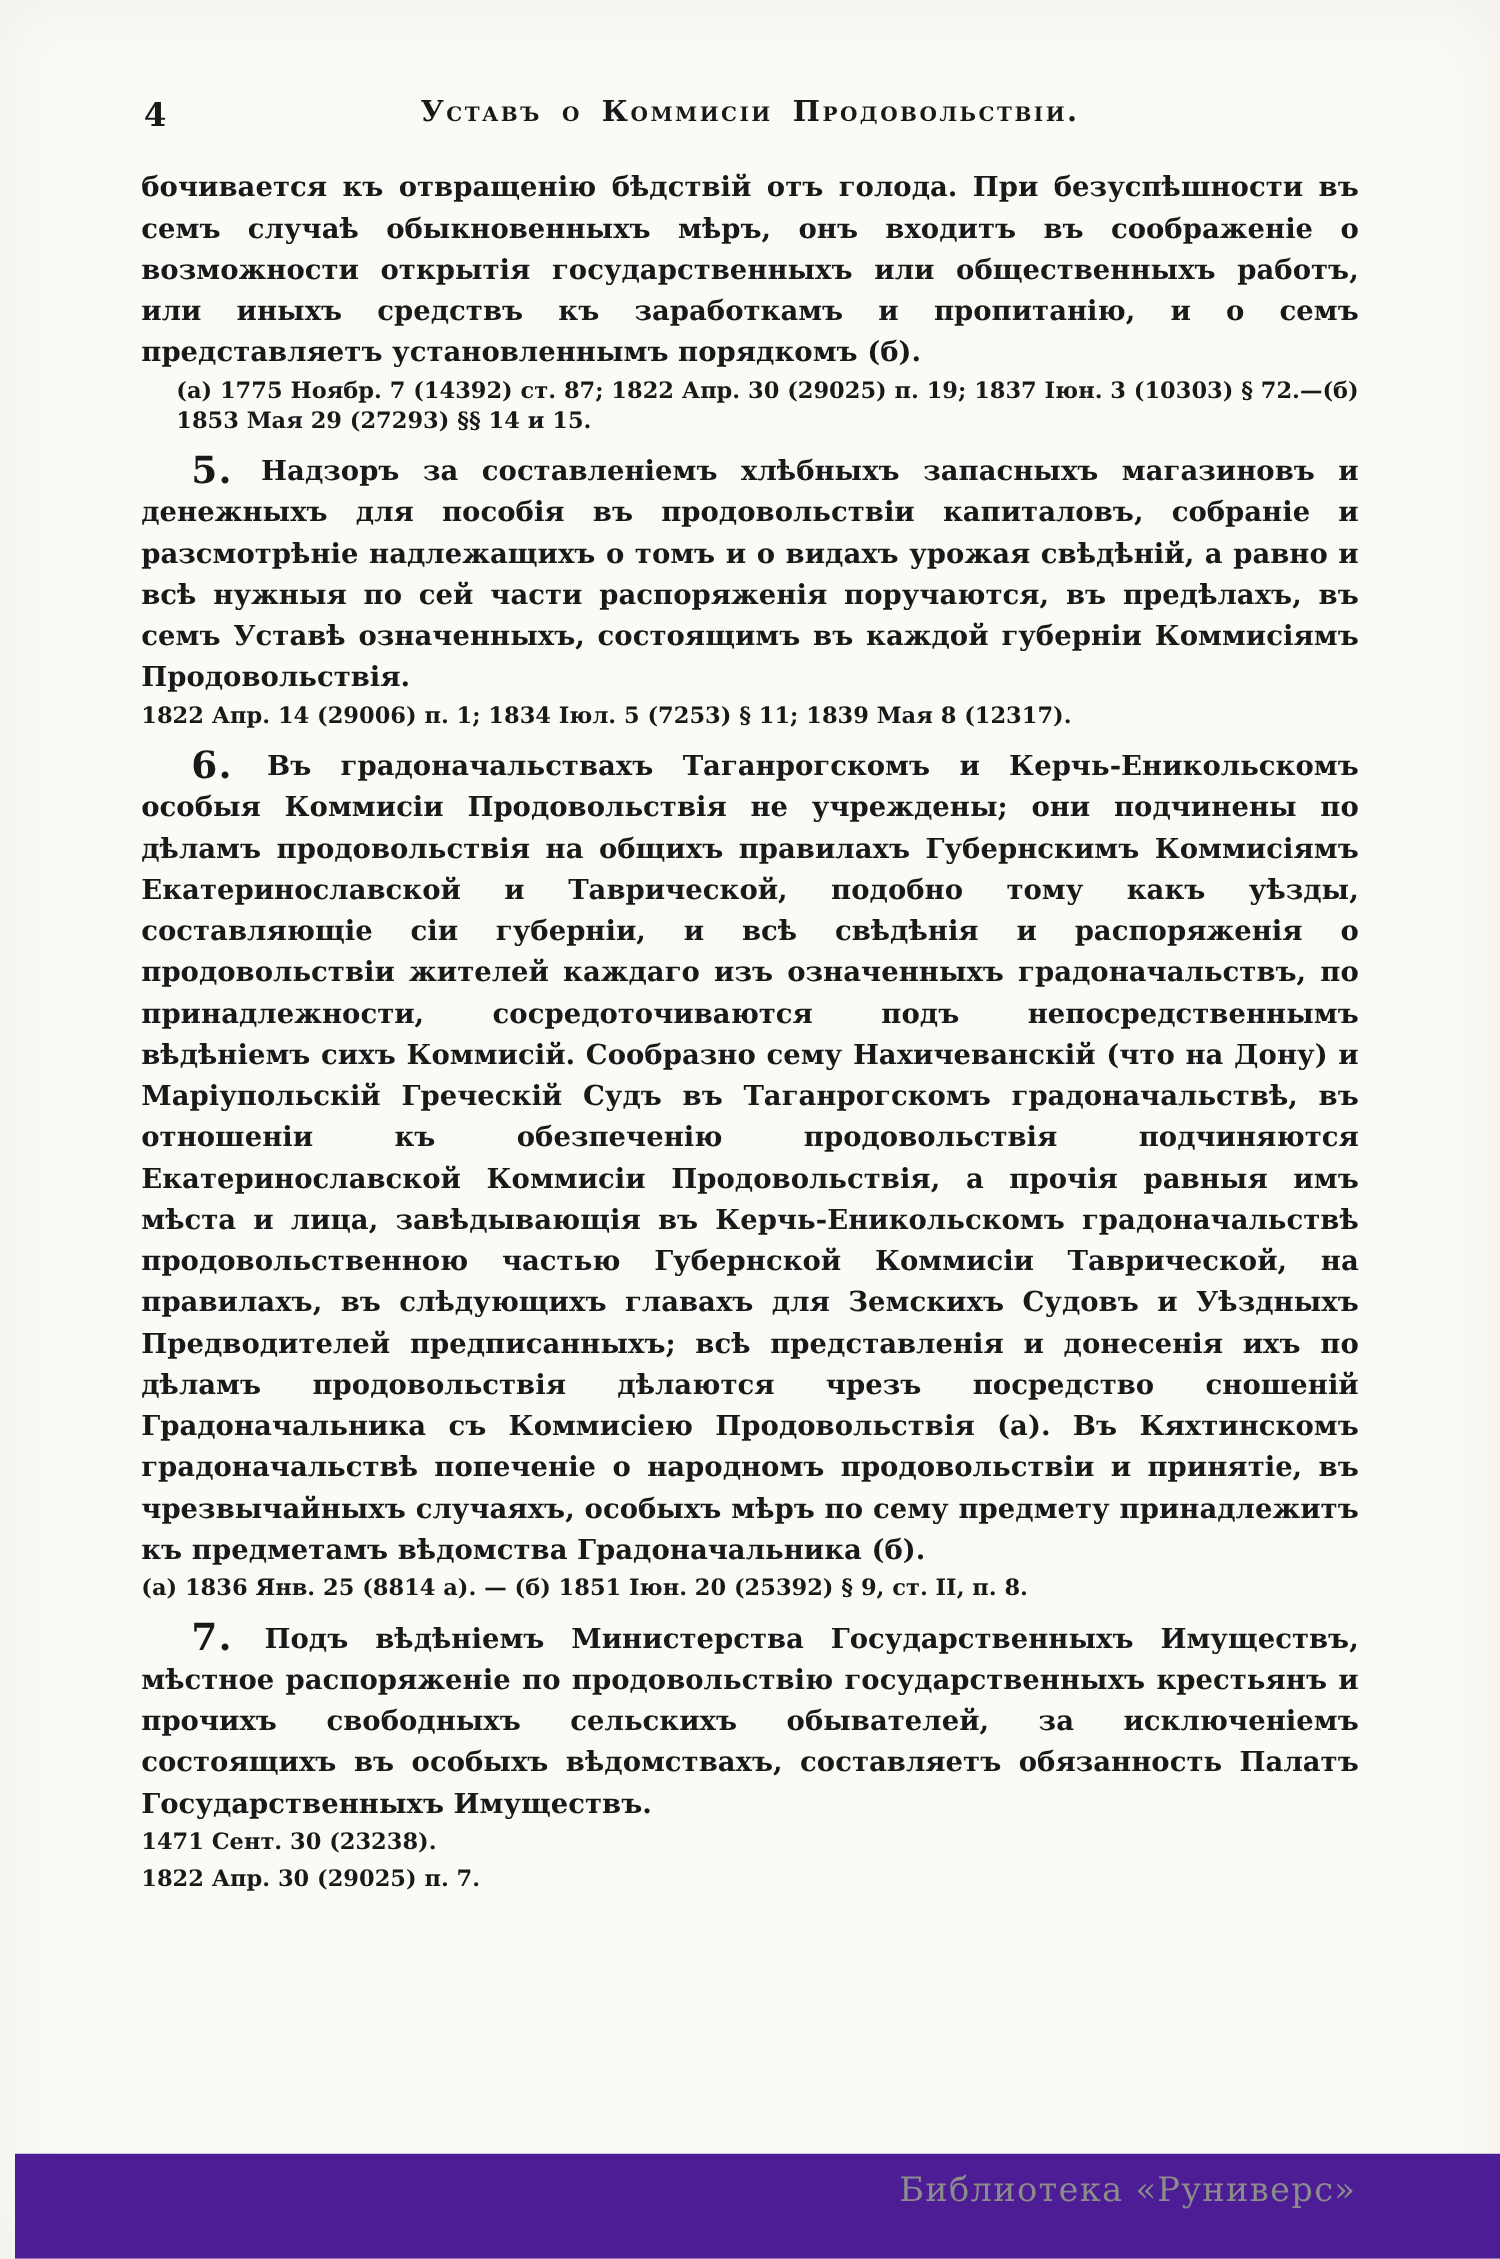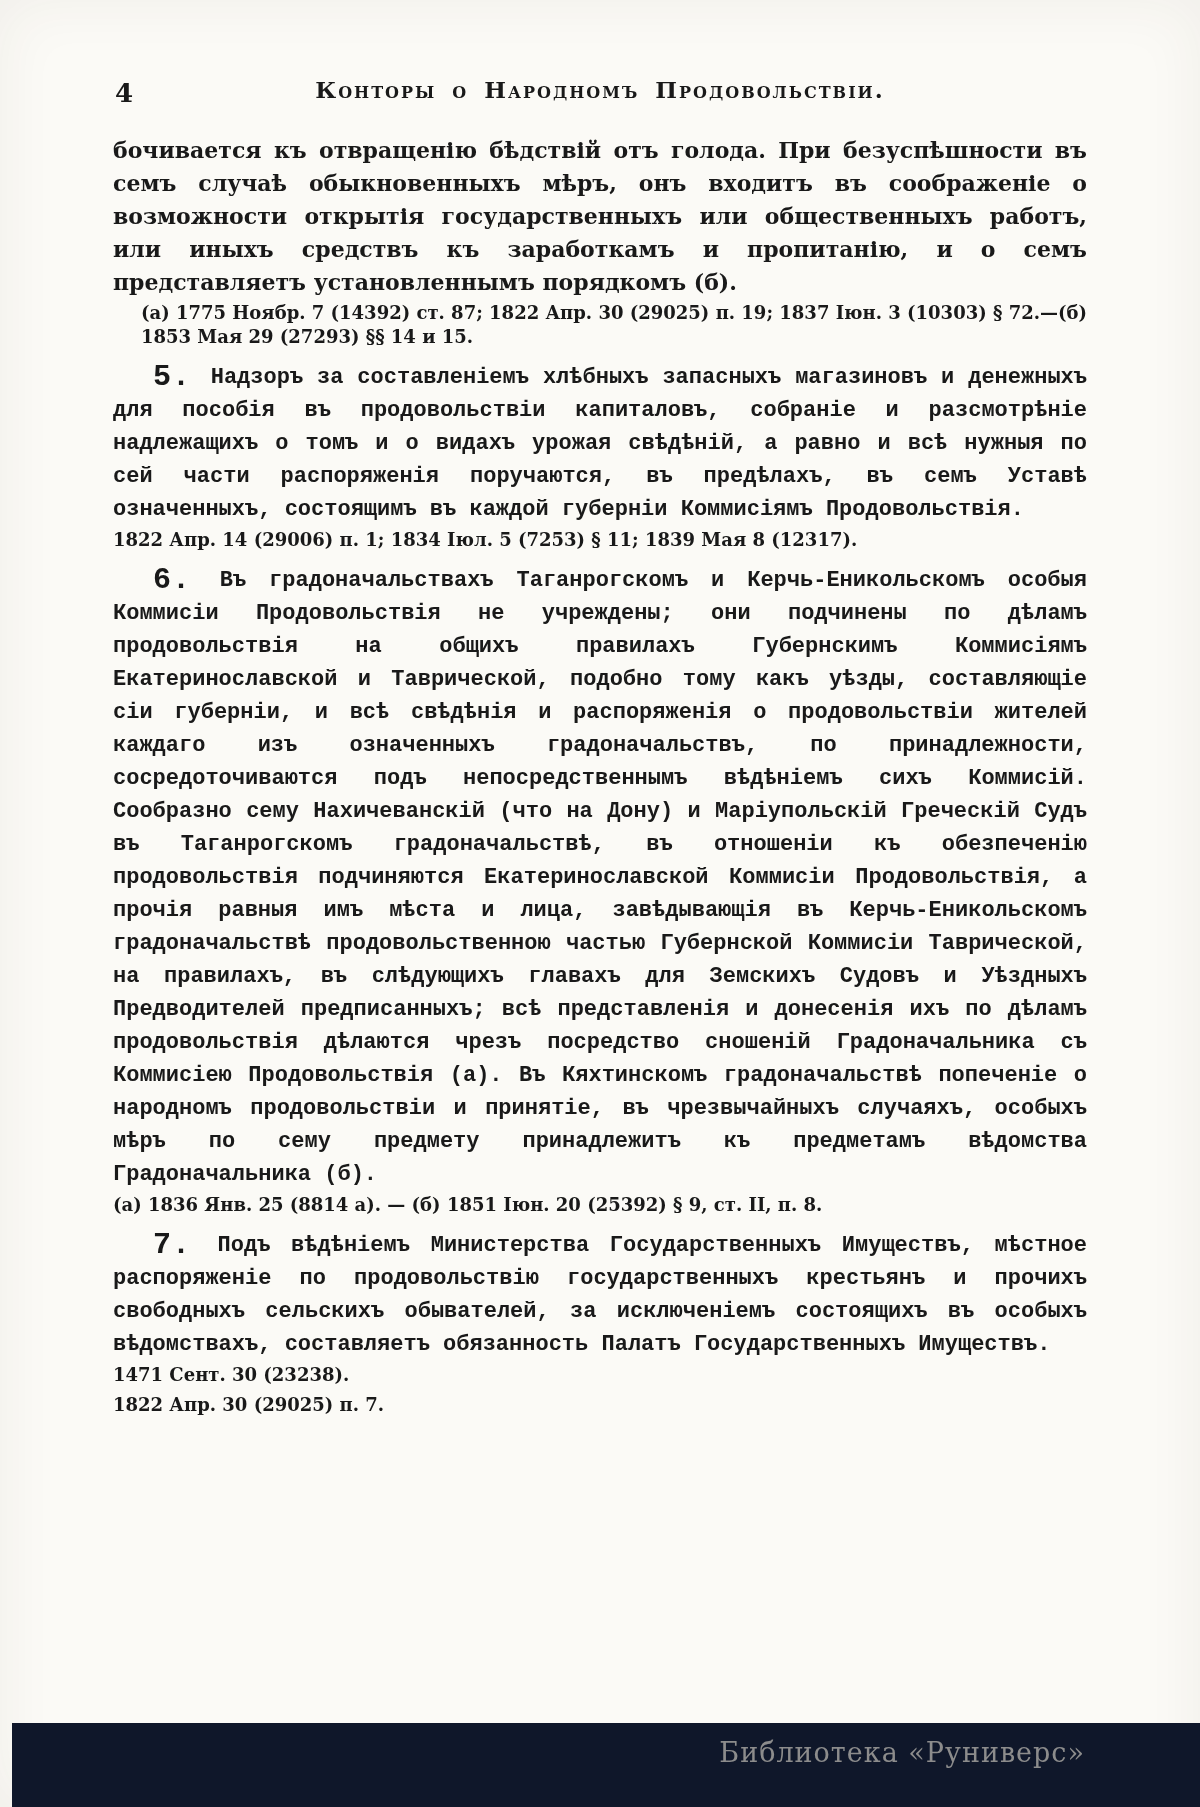"Конторы о Народномъ Продовольствіи." div.running-title { text: Конторы о Народномъ -> Уставъ о Коммисіи }
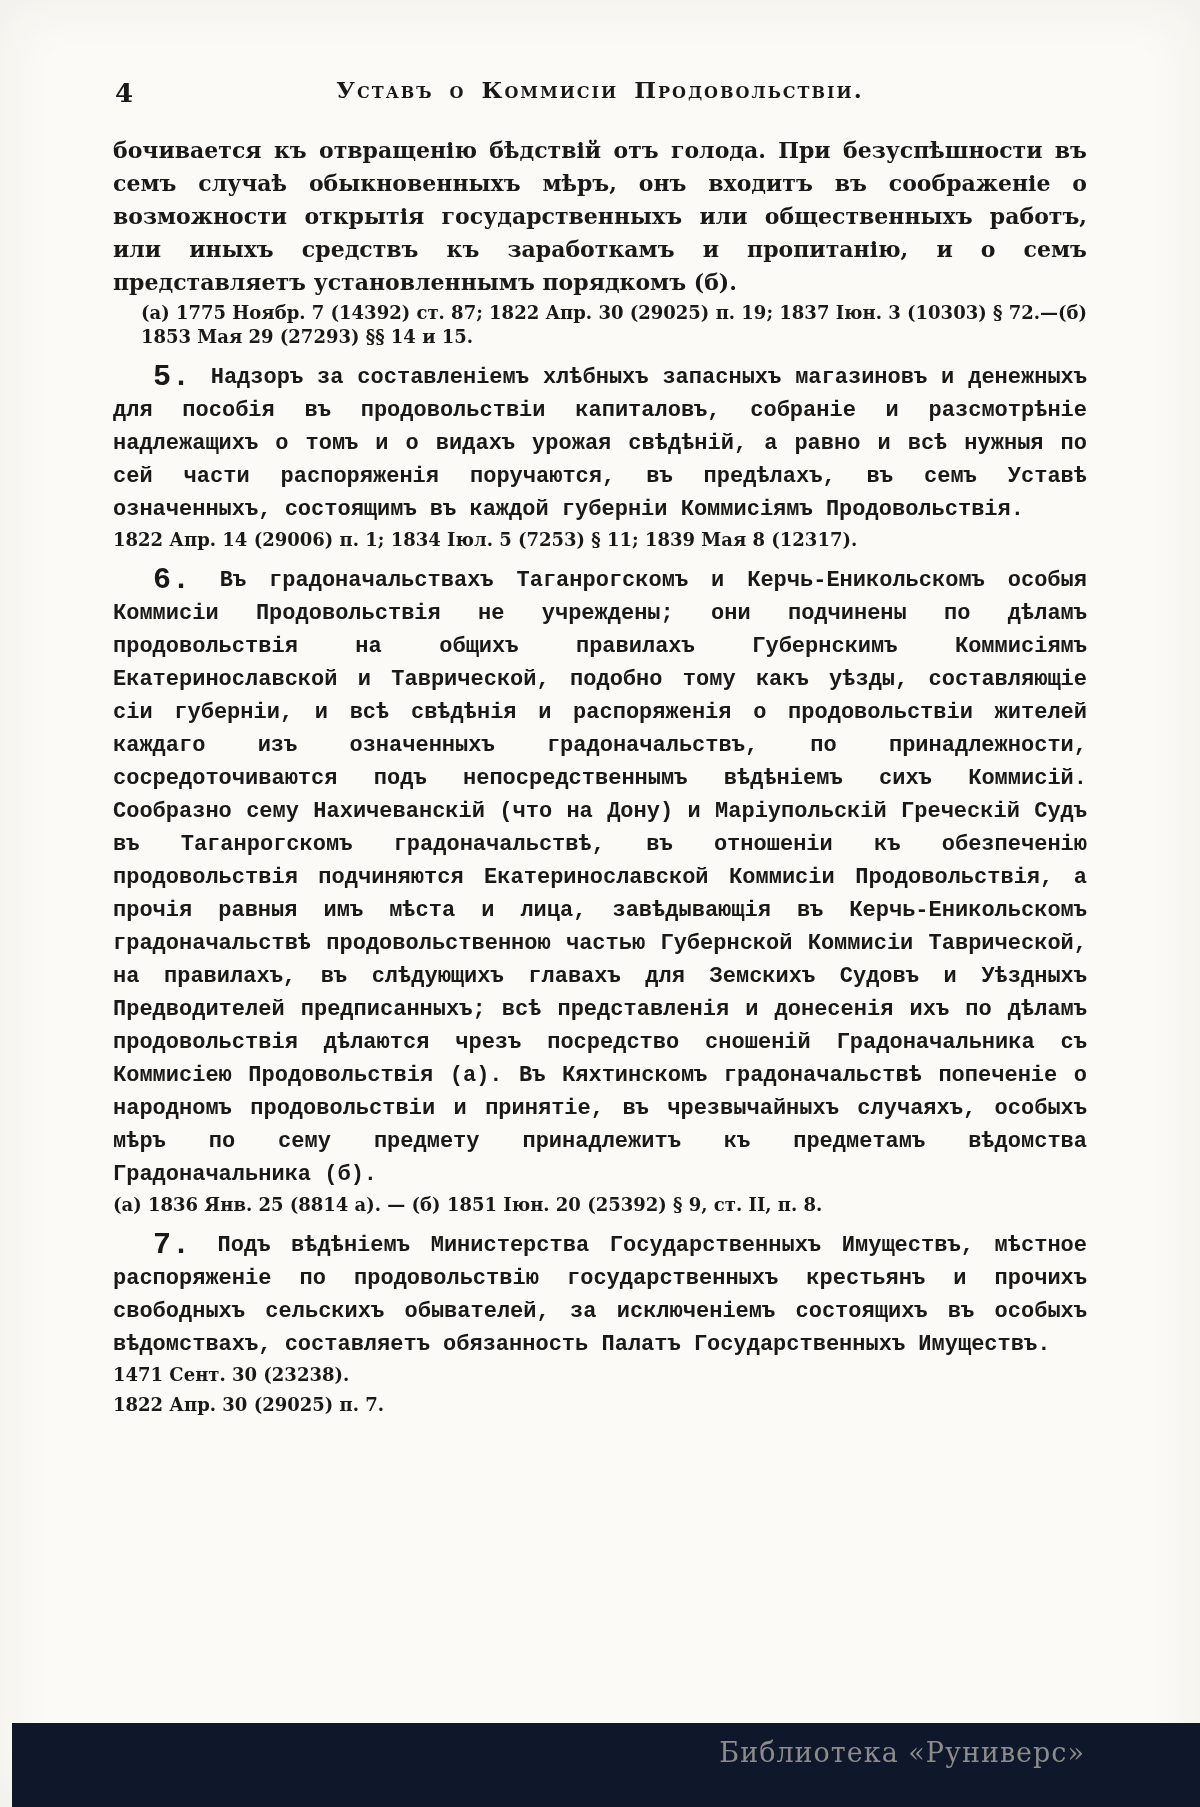"5. Надзоръ за составленіемъ хлѣбныхъ" p.article { font-family: Liberation Mono, monospace -> none }
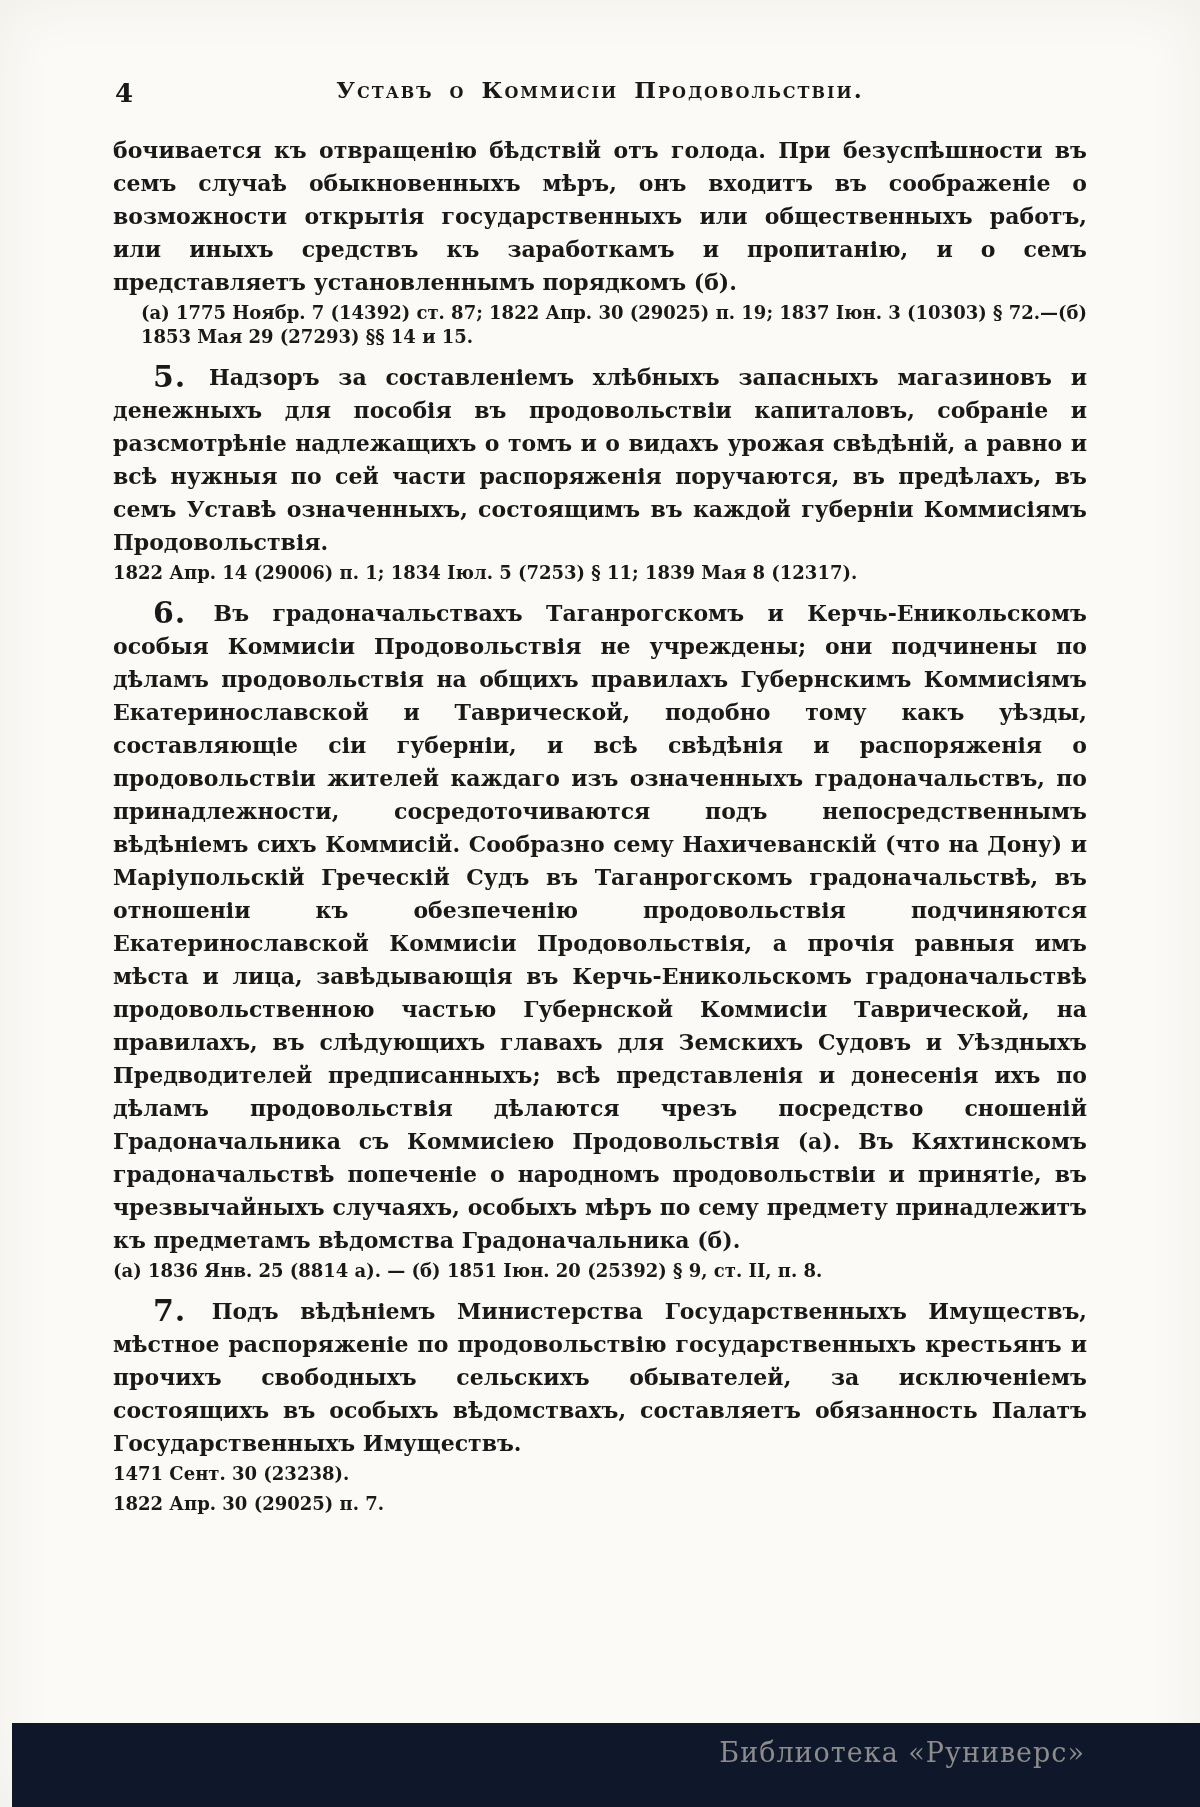"Библиотека «Руниверс»" .bottom-strip { background: #0f172a -> #4c1d95 }
